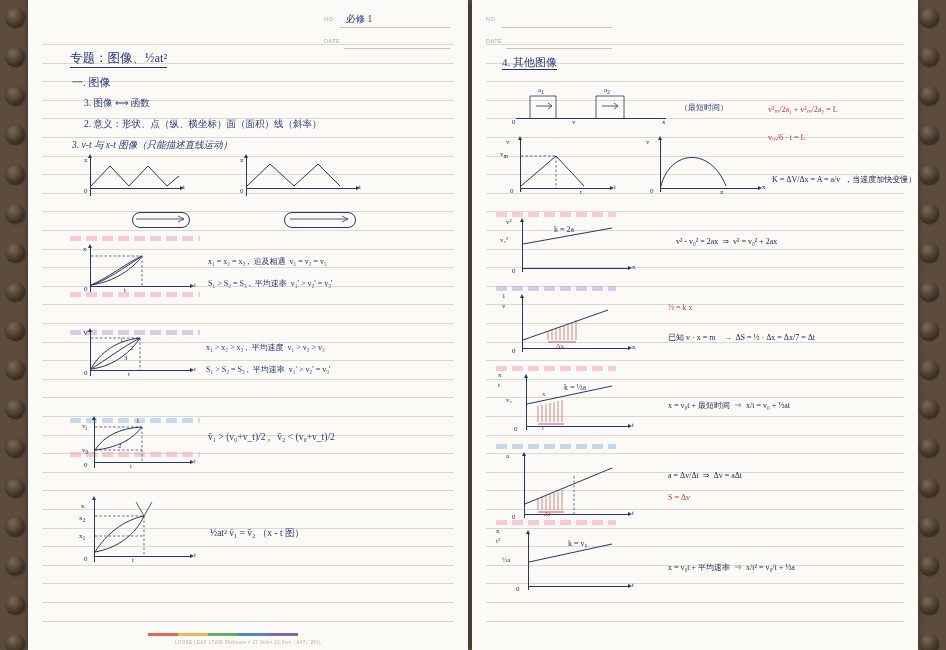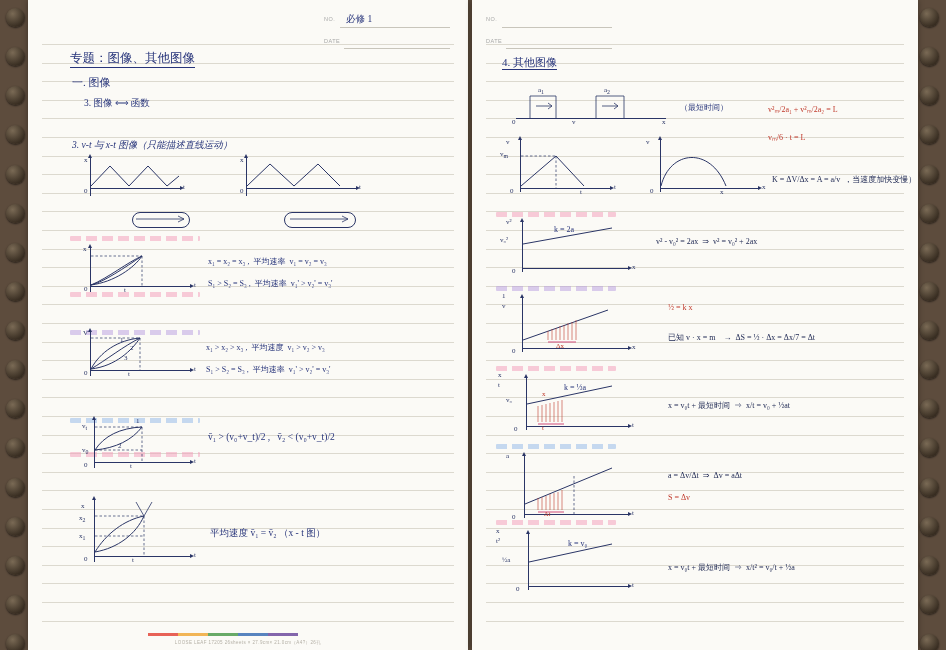"专题：图像、其他图像" div.hw { text: 其他图像 -> ½at² }
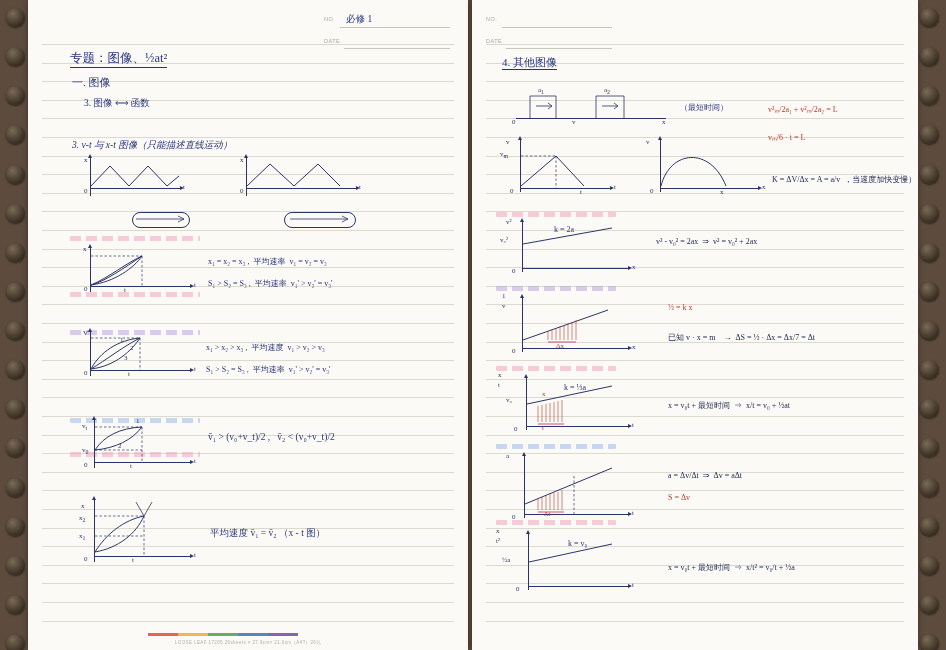"2. 意义：形状、点（纵、横坐标）面（面积）线（斜率）" div.hw { html: none -> <div>2. 意义：形状、点（纵、横坐标）面（面积）线（斜率）</div> }
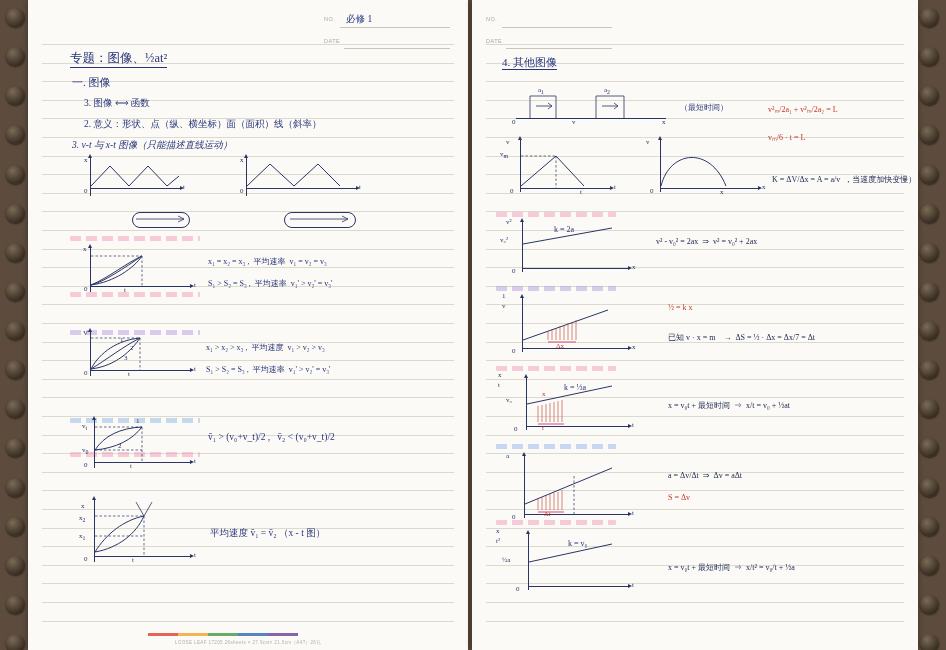"v² - v₀² = 2ax" div.hw { left: 184px -> 204px }
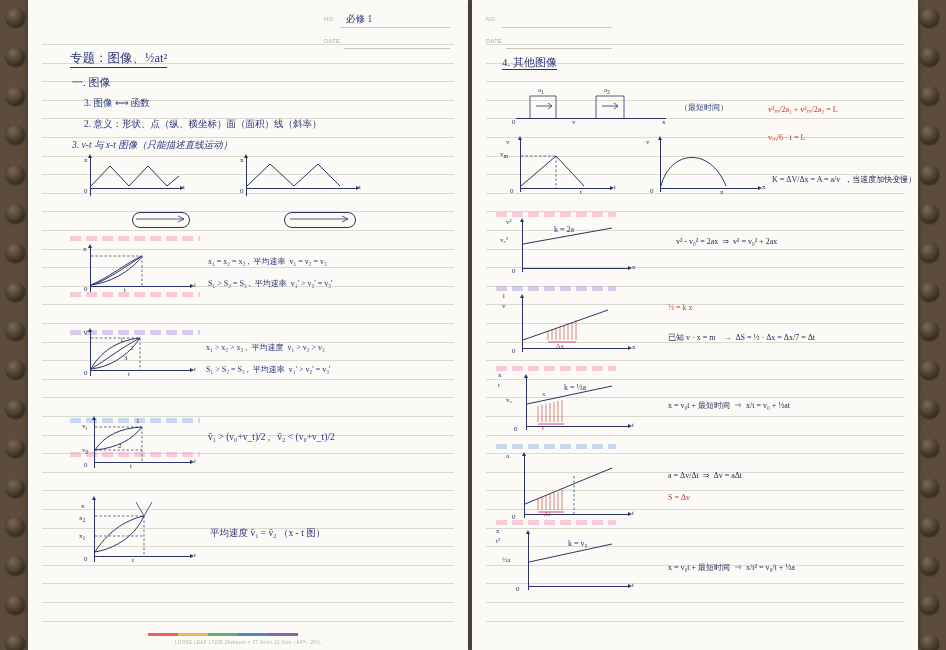"x₁ = x₂ = x₃" div.hw { text: 平均速率 -> 追及相遇 }
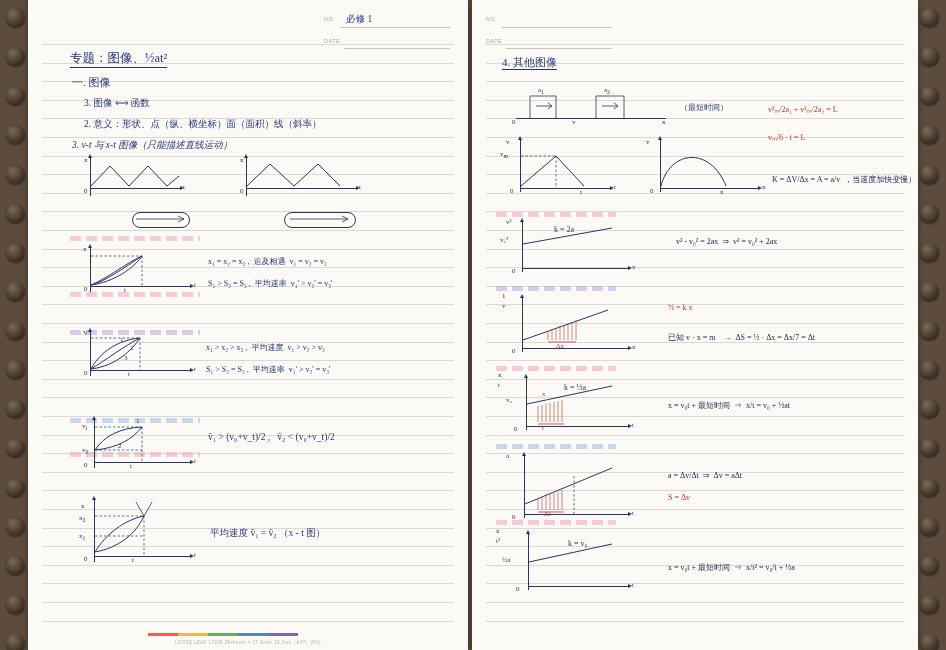"平均速度 v̄₁ = v̄₂ （x" div.hw { text: 平均速度 -> ½at² }
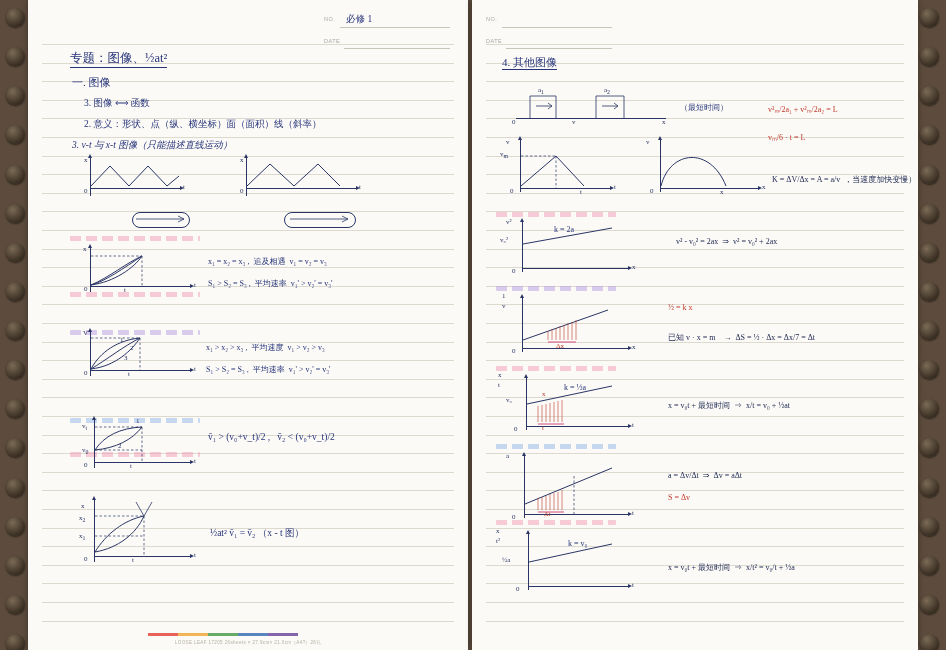"x = v₀t + 最短时间 ⇒ x/t²" div.hw { text: 最短时间 -> 平均速率 }
